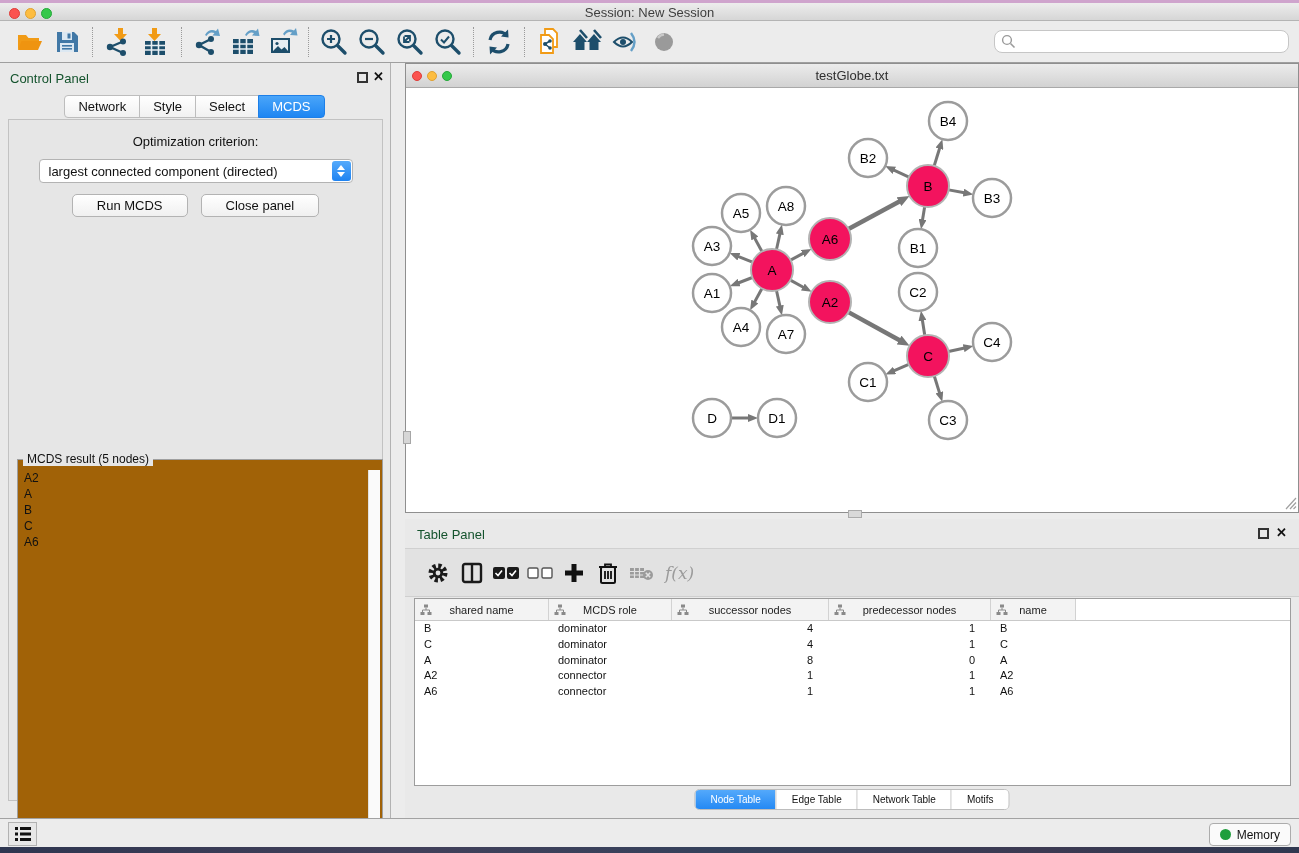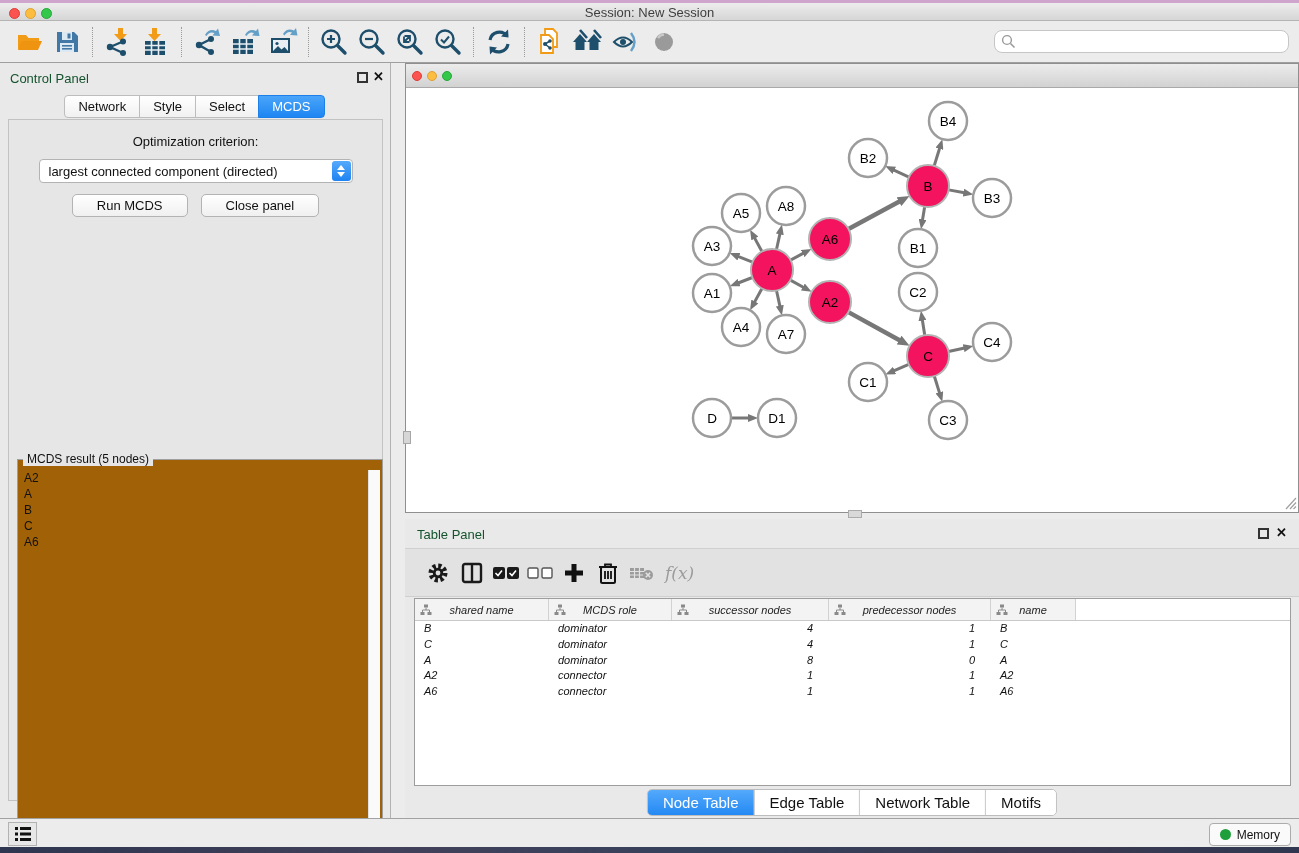"testGlobe.txt" span.title { html: none -> <span>testGlobe.txt</span> }
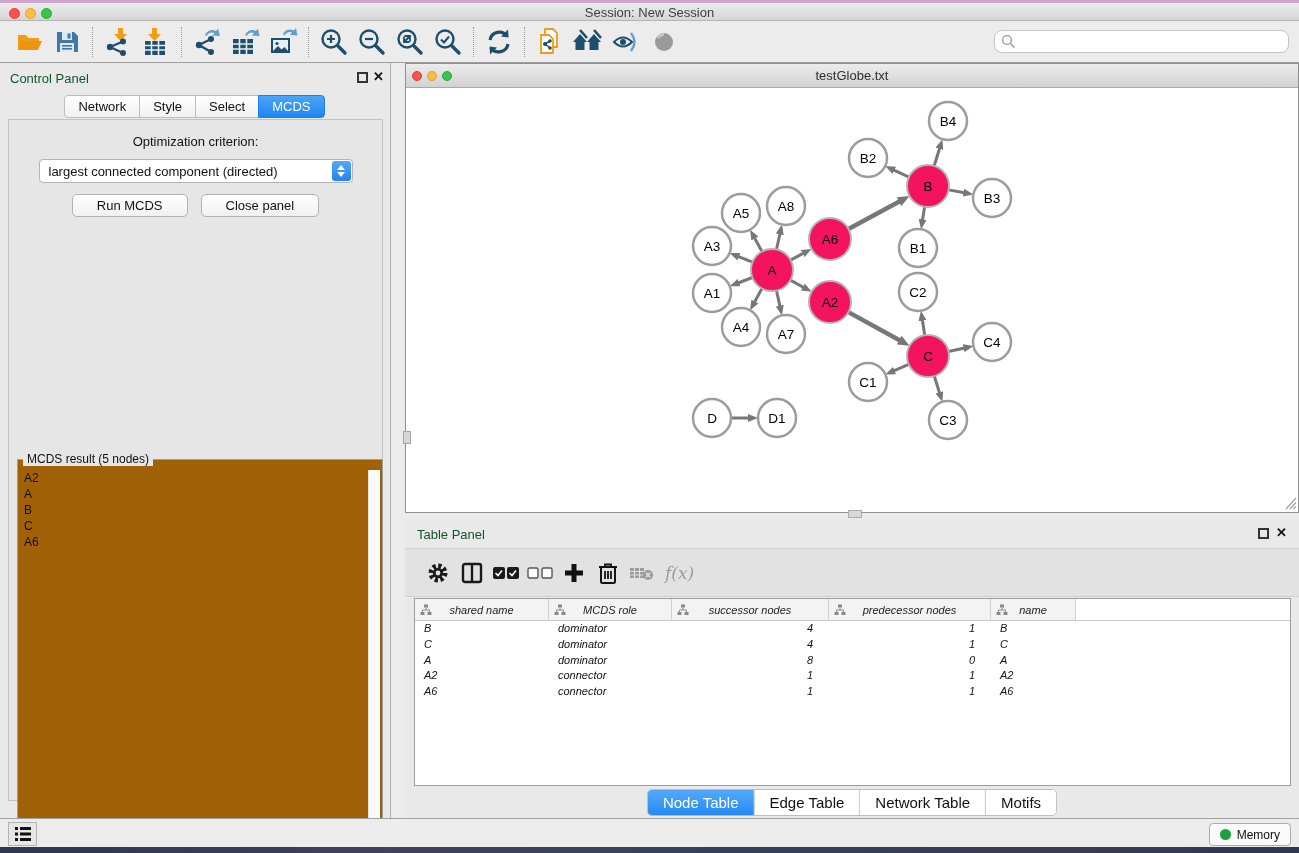"shared name" .ntable { font-style: italic -> none }
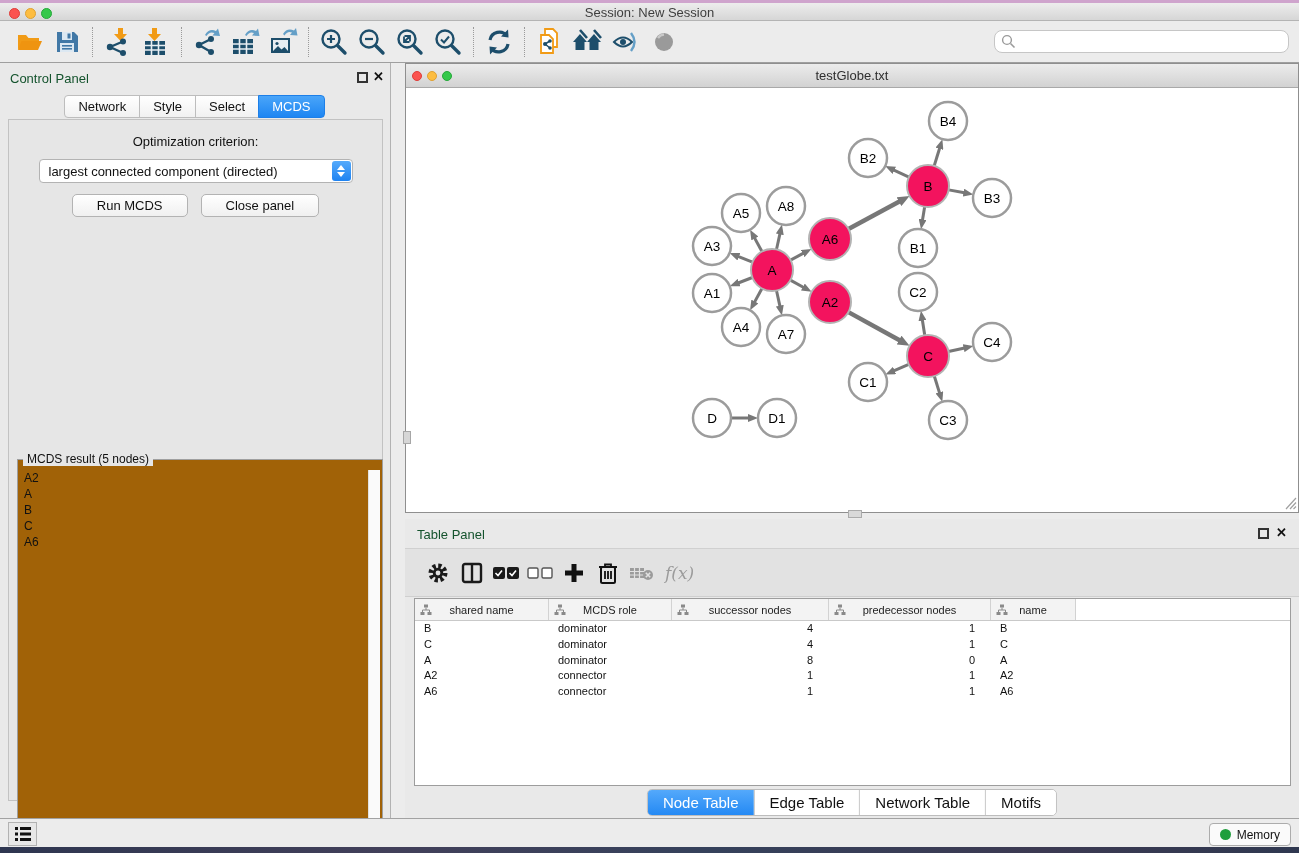"Node Table" .btab { font-size: 15px -> 10px }
